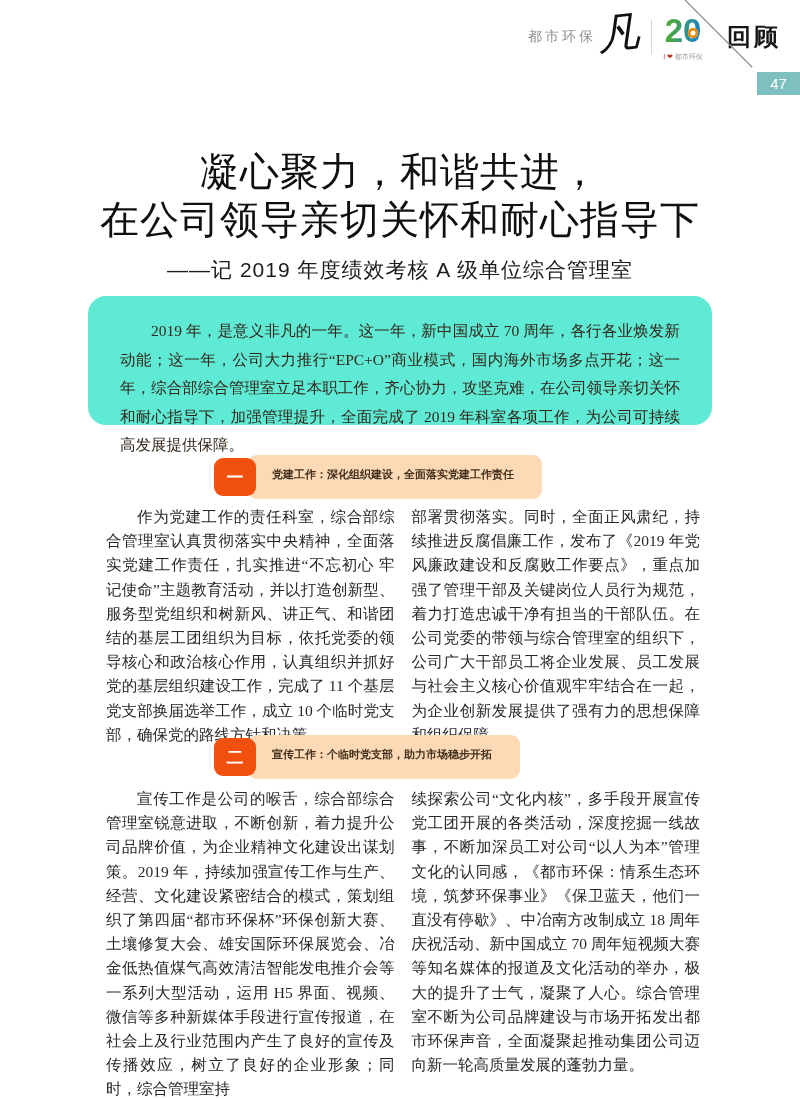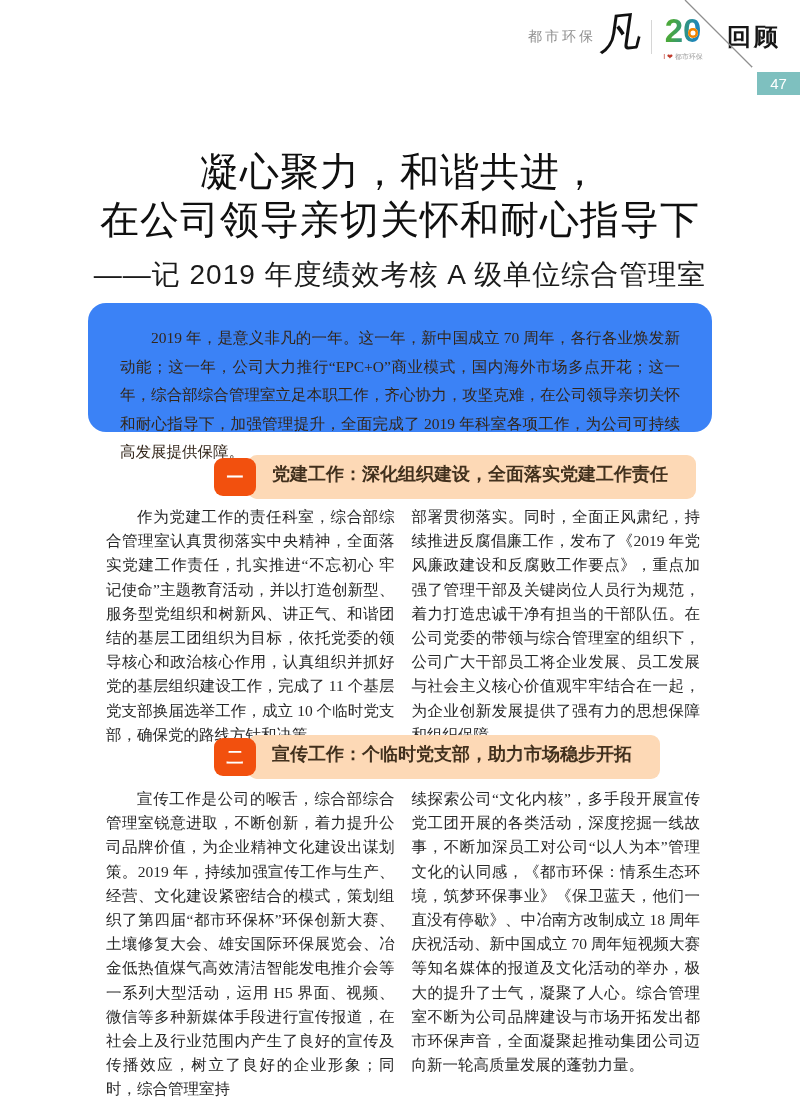"——记 2019 年度绩效考核 A 级单位综合管理室" .subtitle { font-size: 28px -> 21px }
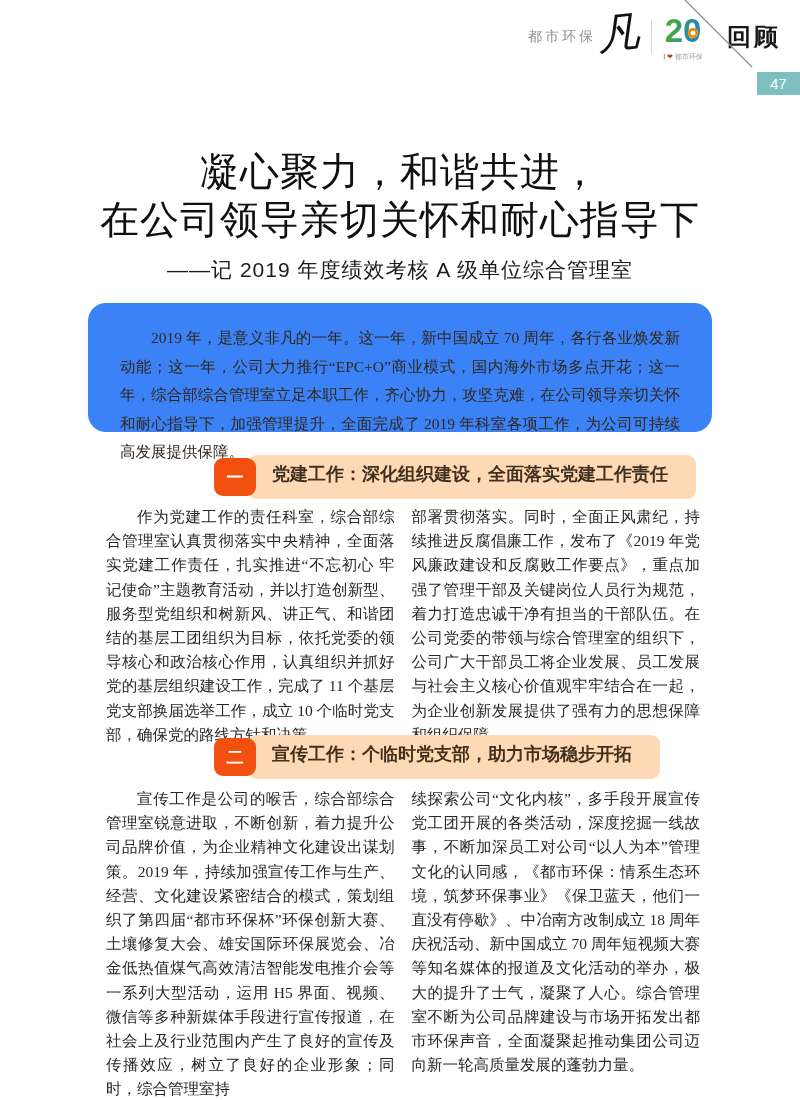"2019 年，是意义非凡的一年。这一年，新中国成立 70" .intro-box { background: #3b82f6 -> #5eead4; top: 303px -> 296px }
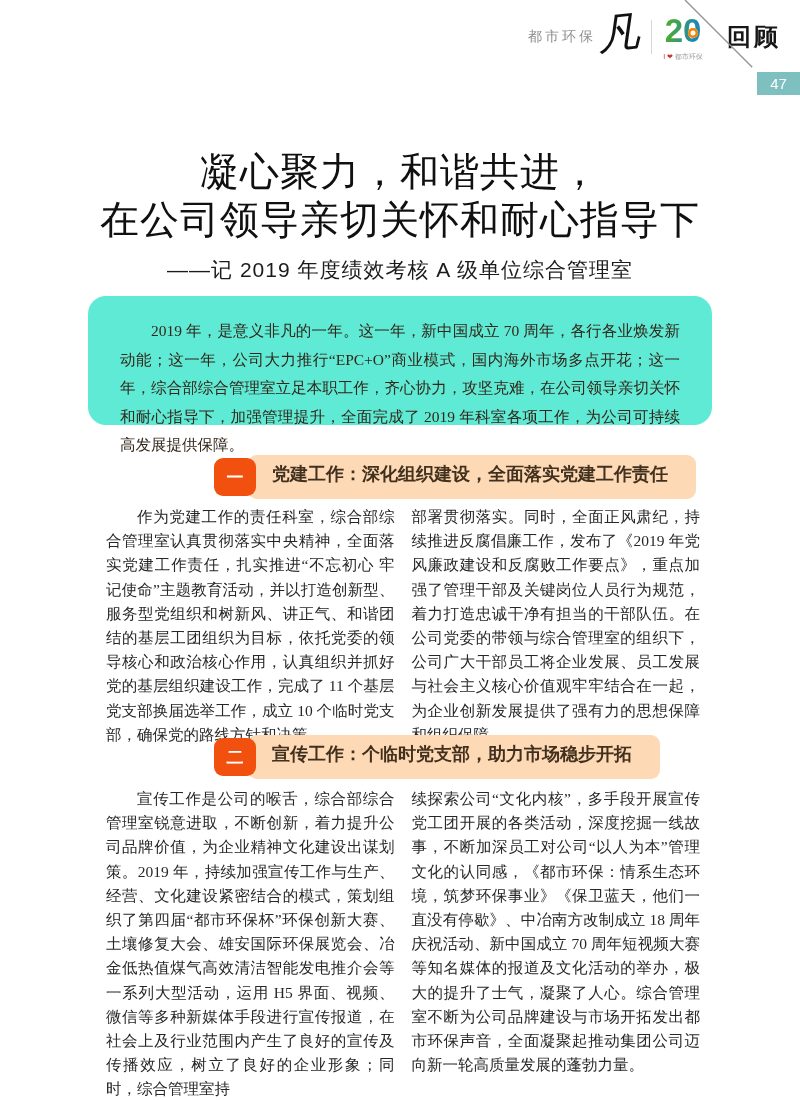"党建工作：深化组织建设，全面落实党建工作责任" .sec-label { font-size: 18px -> 11px }
